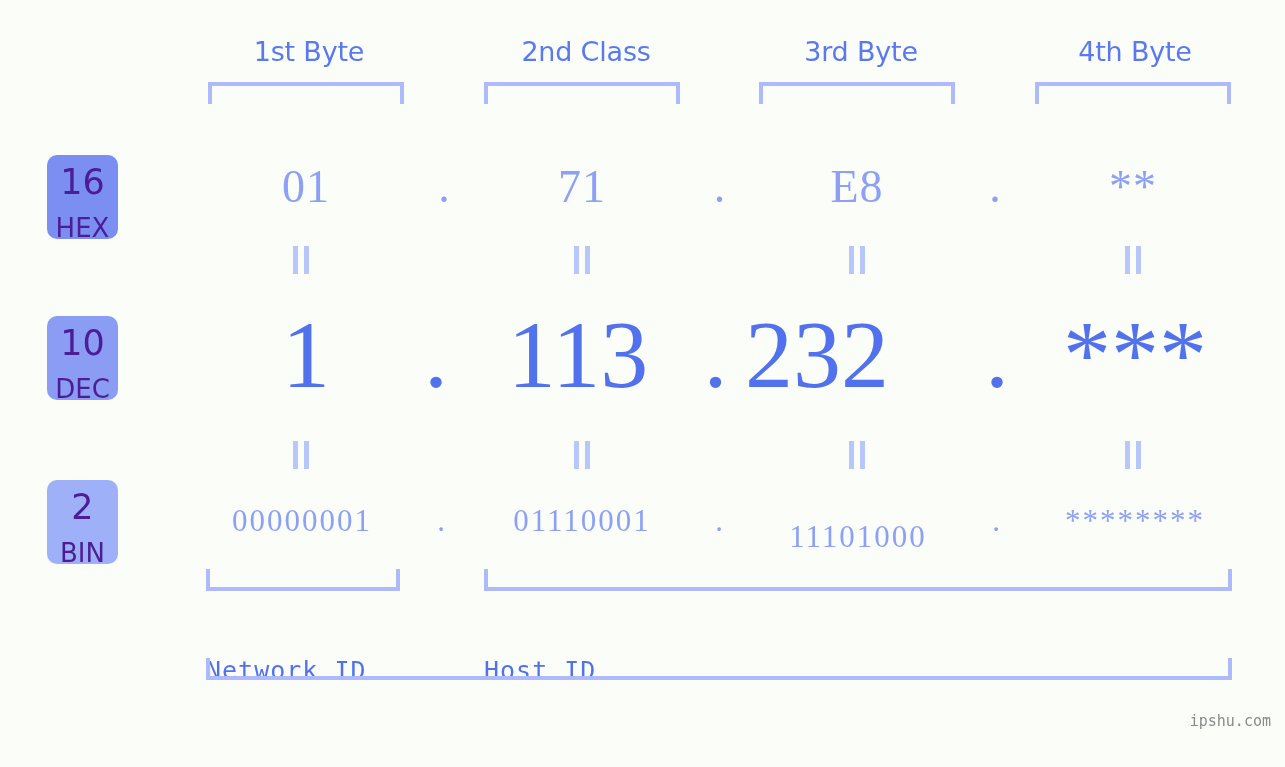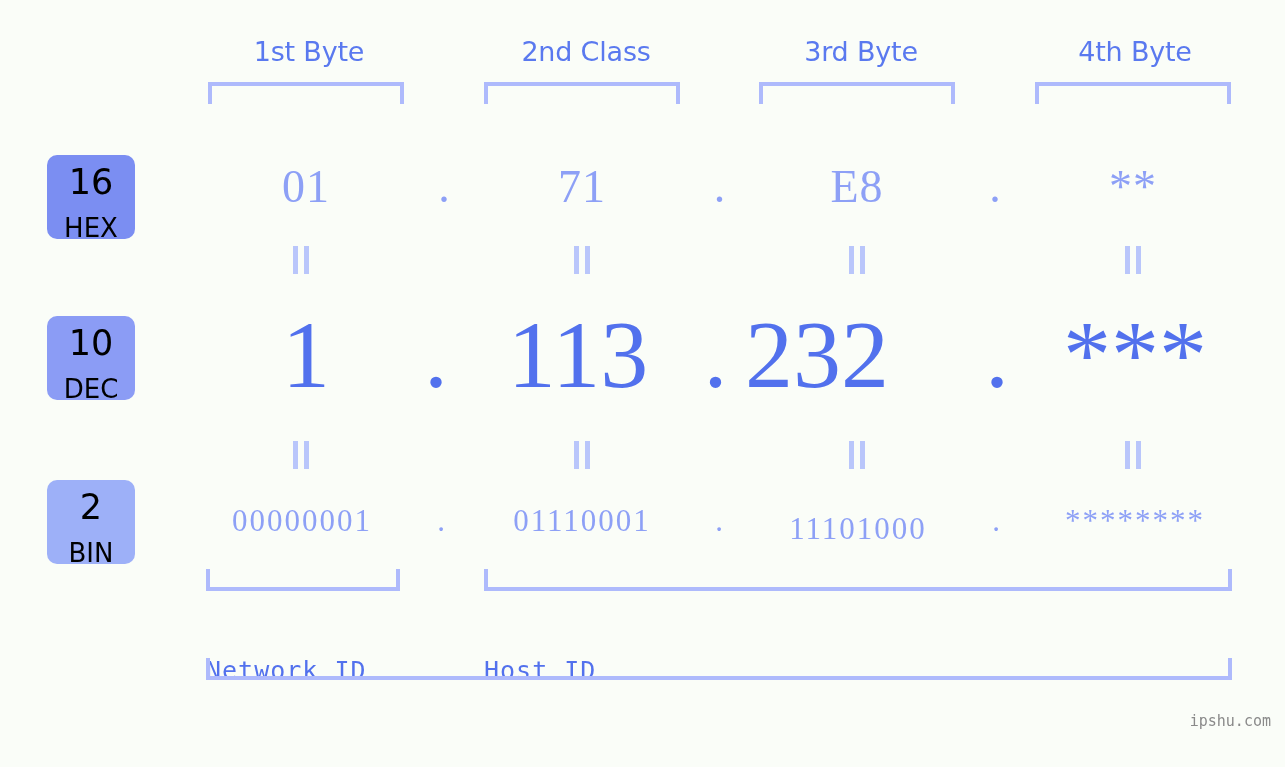"16" .badge { color: #000000 -> #4c1d95; width: 88px -> 71px }
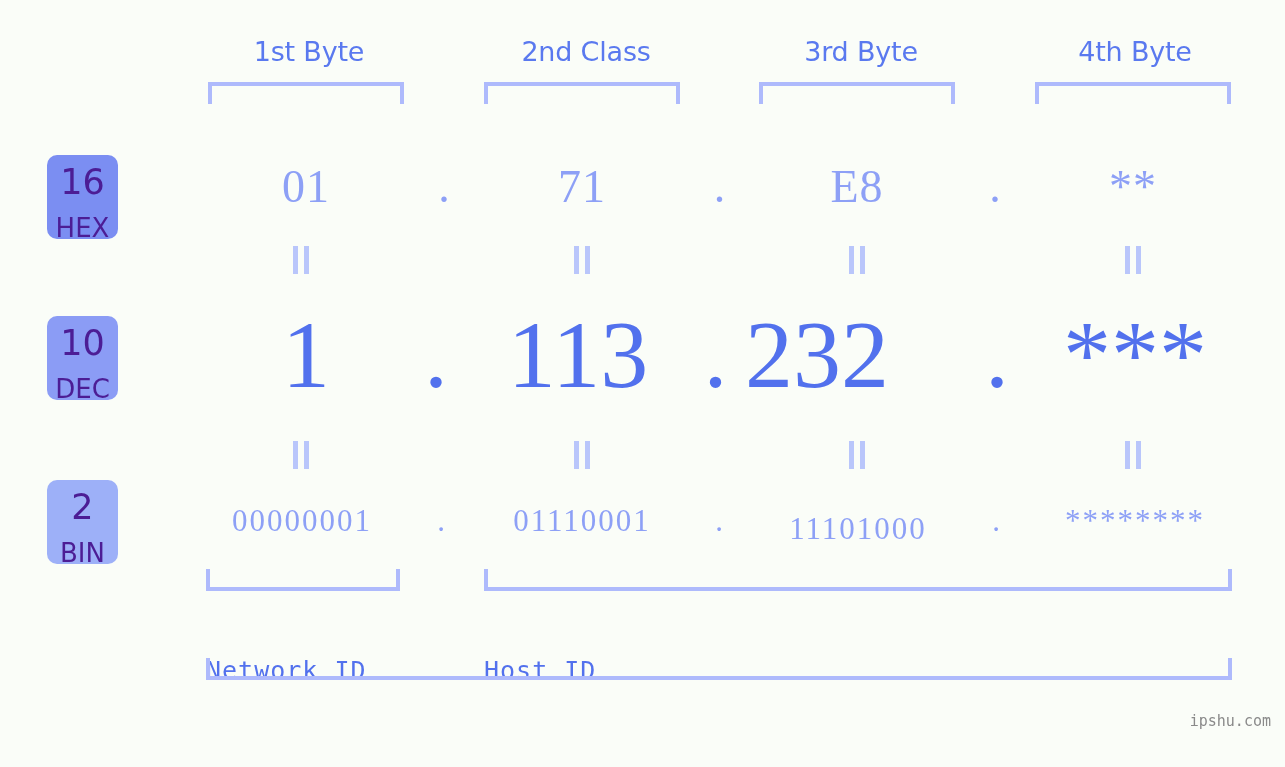"11101000" div.cell { top: 8px -> 16px }
